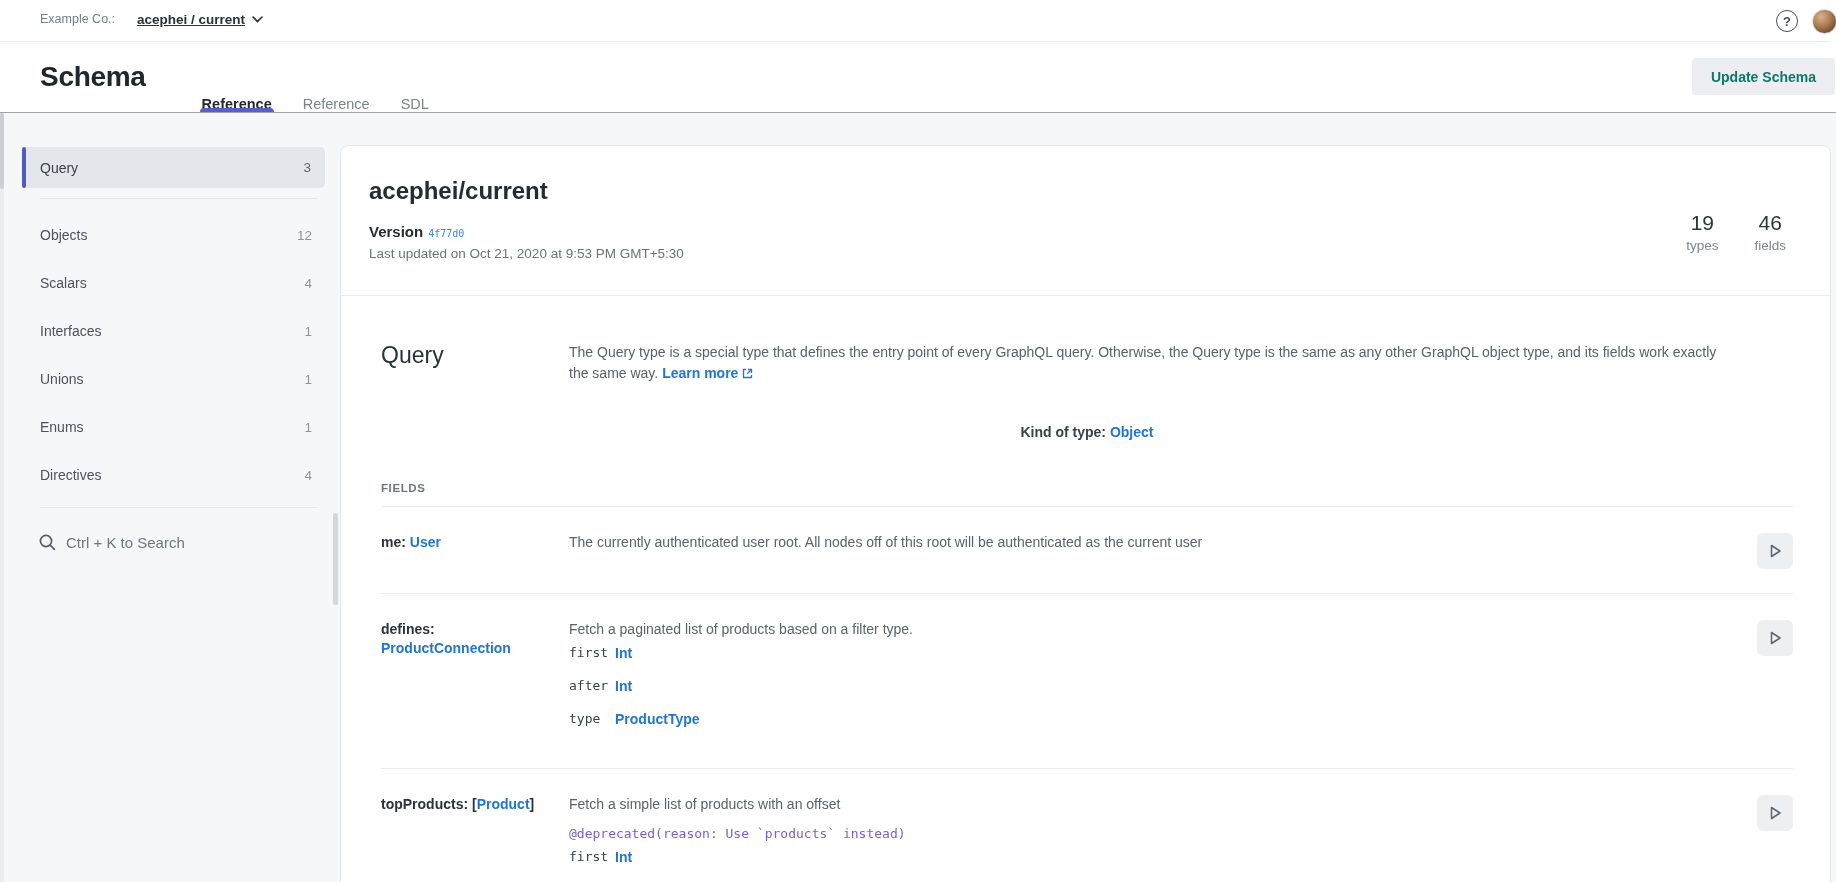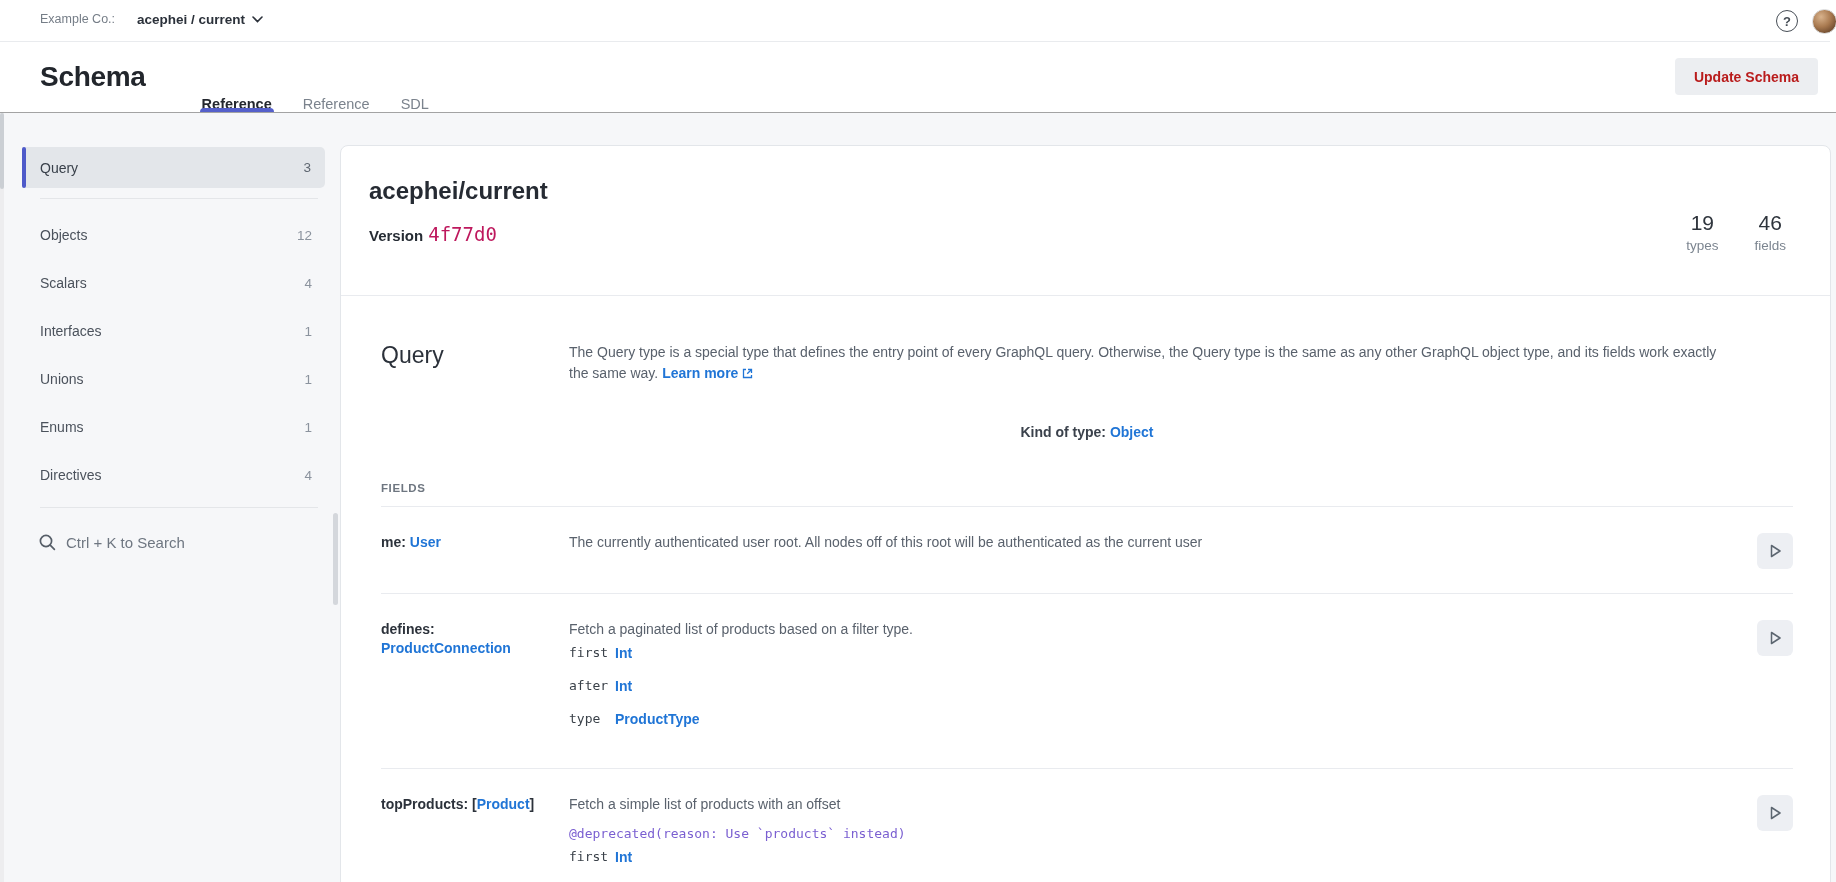"acephei / current" .graph-selector { text-decoration: none -> underline }
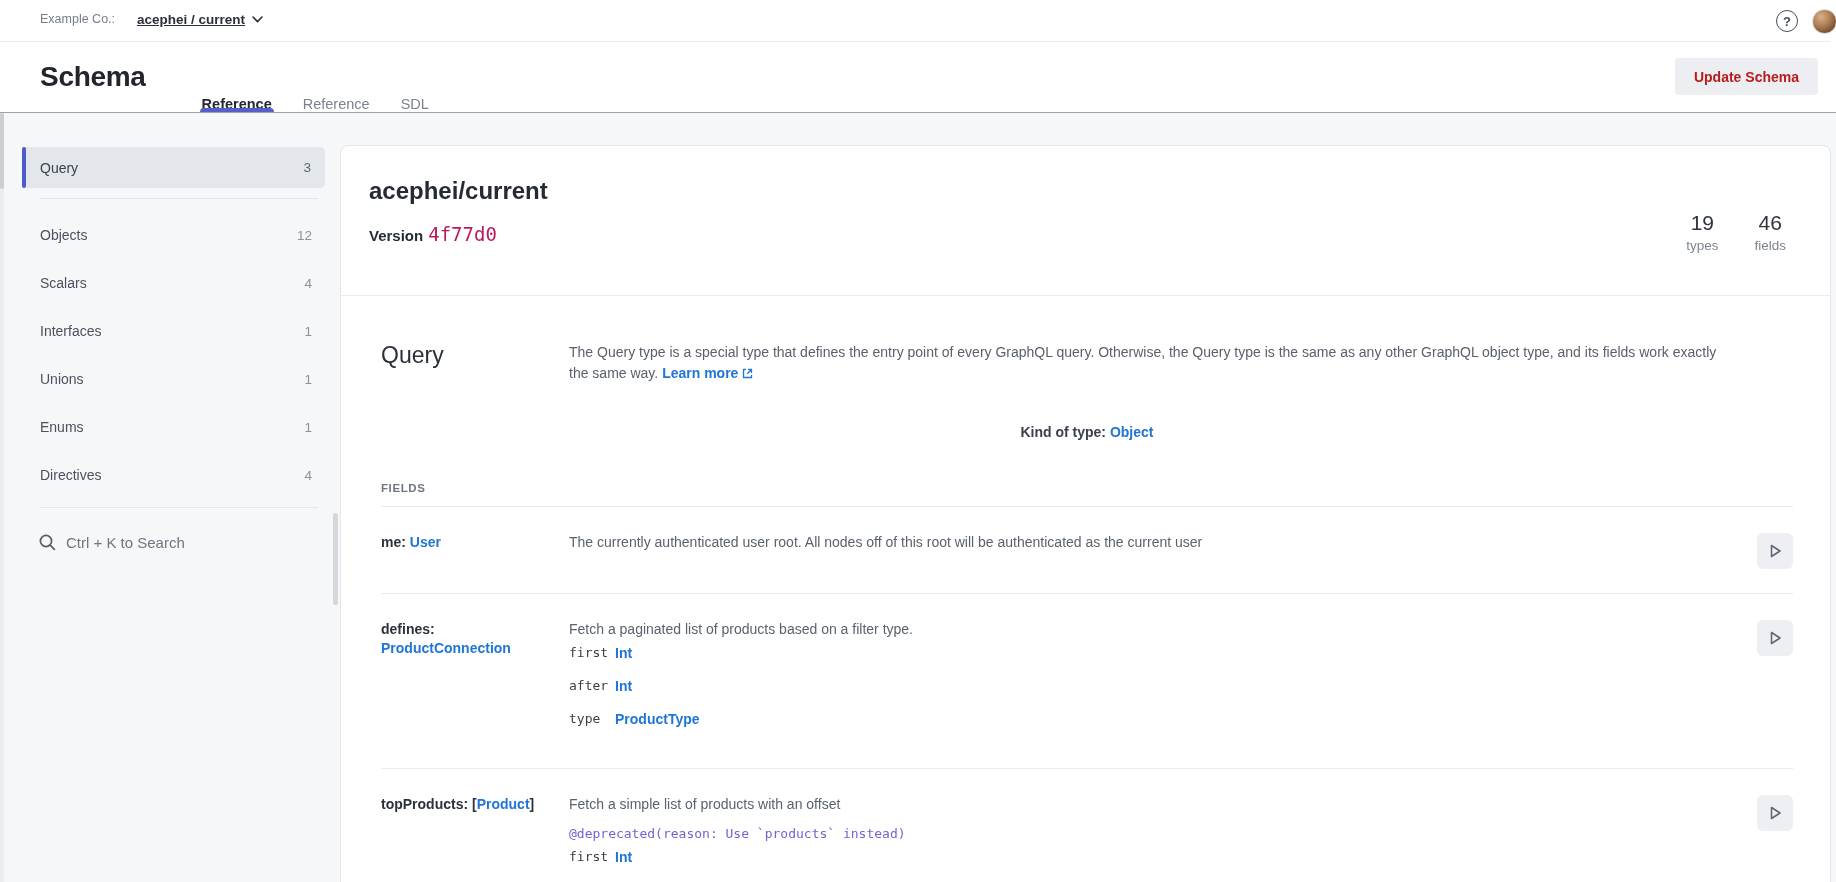"Update Schema" .update-btn { color: #b91c1c -> #0f766e; right: 18px -> 1px }
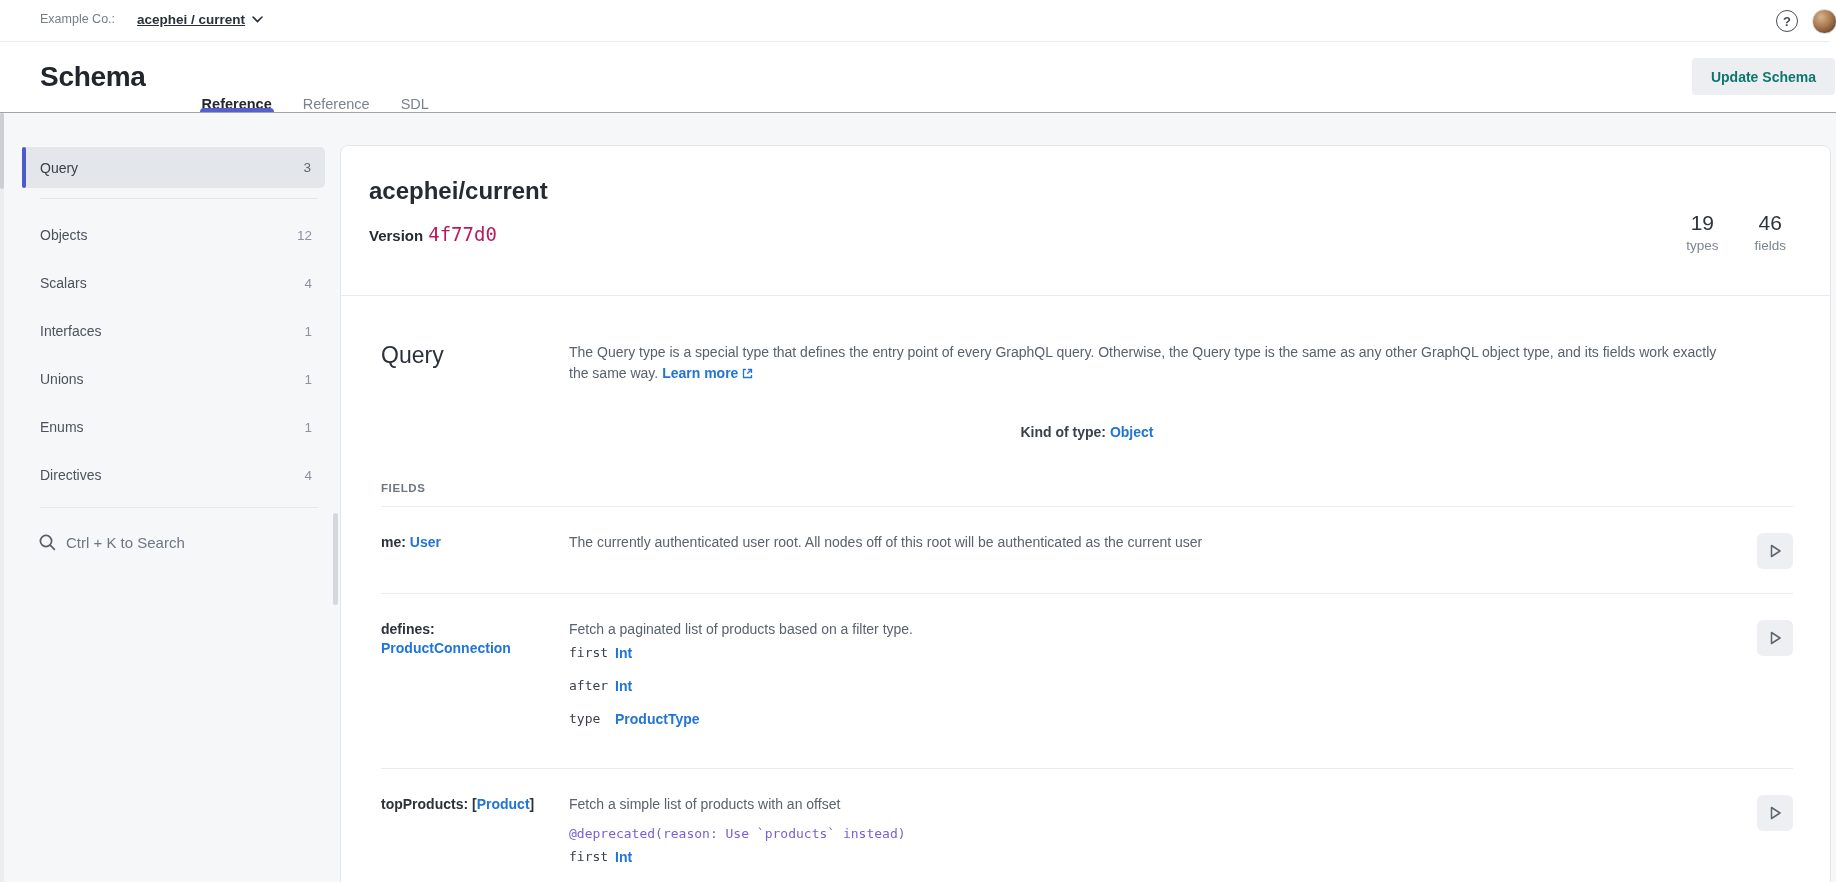"4f77d0" .version-value { color: #be185d -> #3b82f6; font-size: 19px -> 10px }
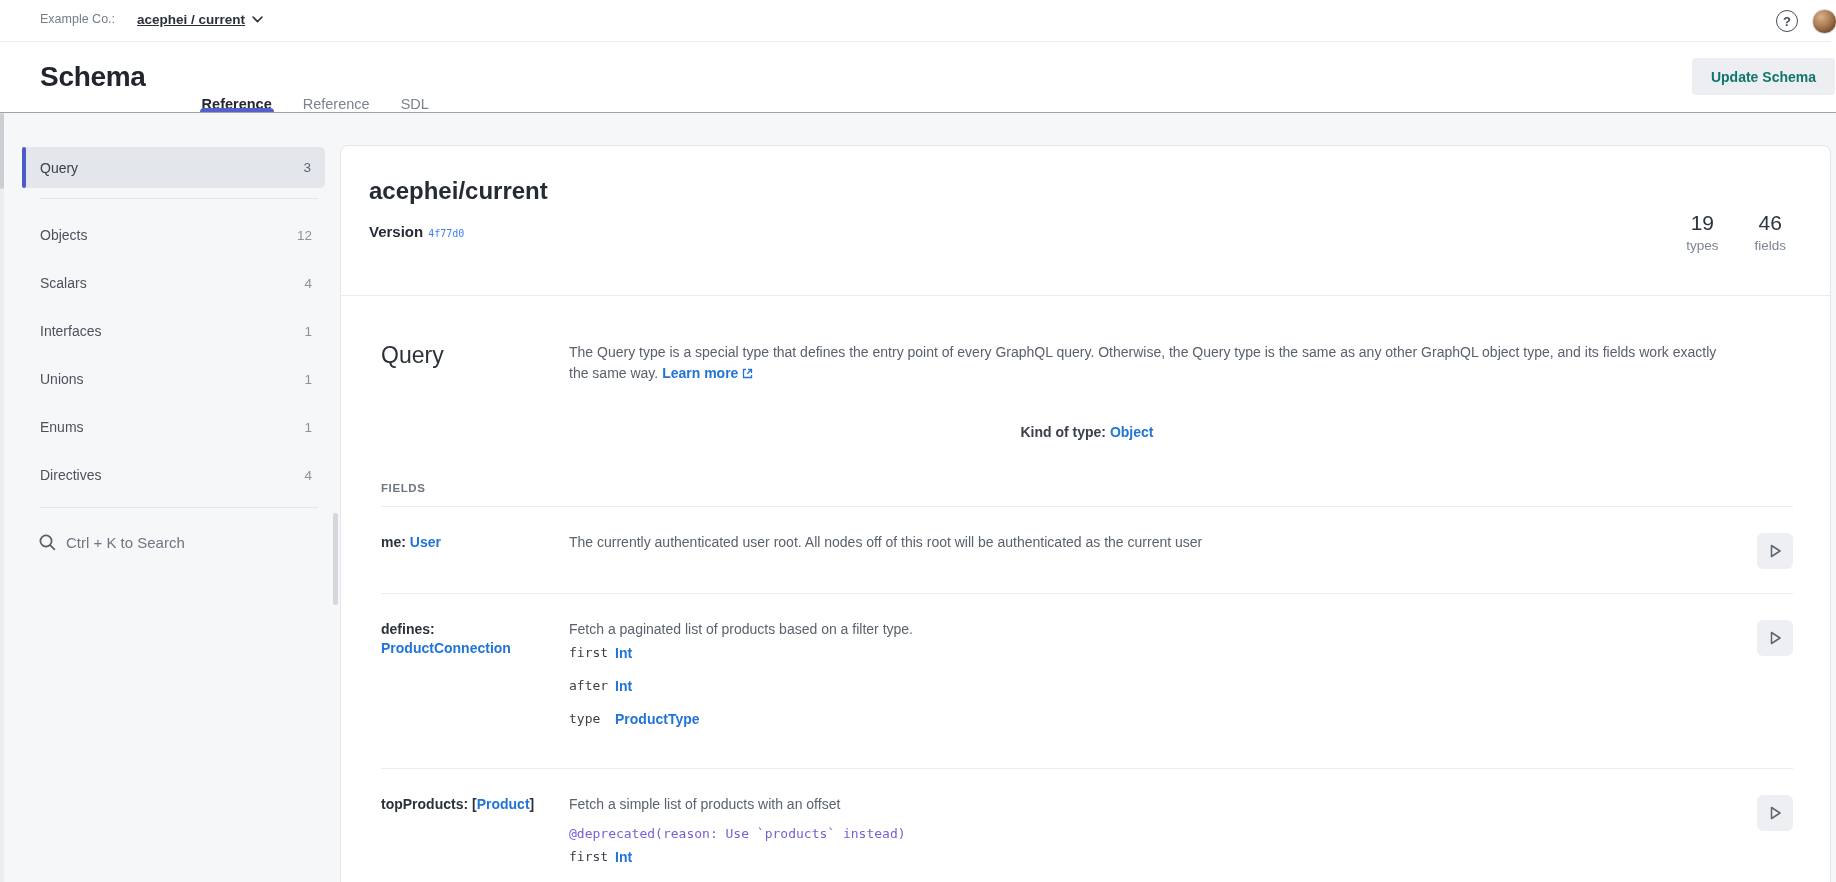"Last updated on Oct 21," div.updated-line { html: none -> <div>Last updated on Oct 21, 2020 at 9:53 PM GMT+5:30</div> }
